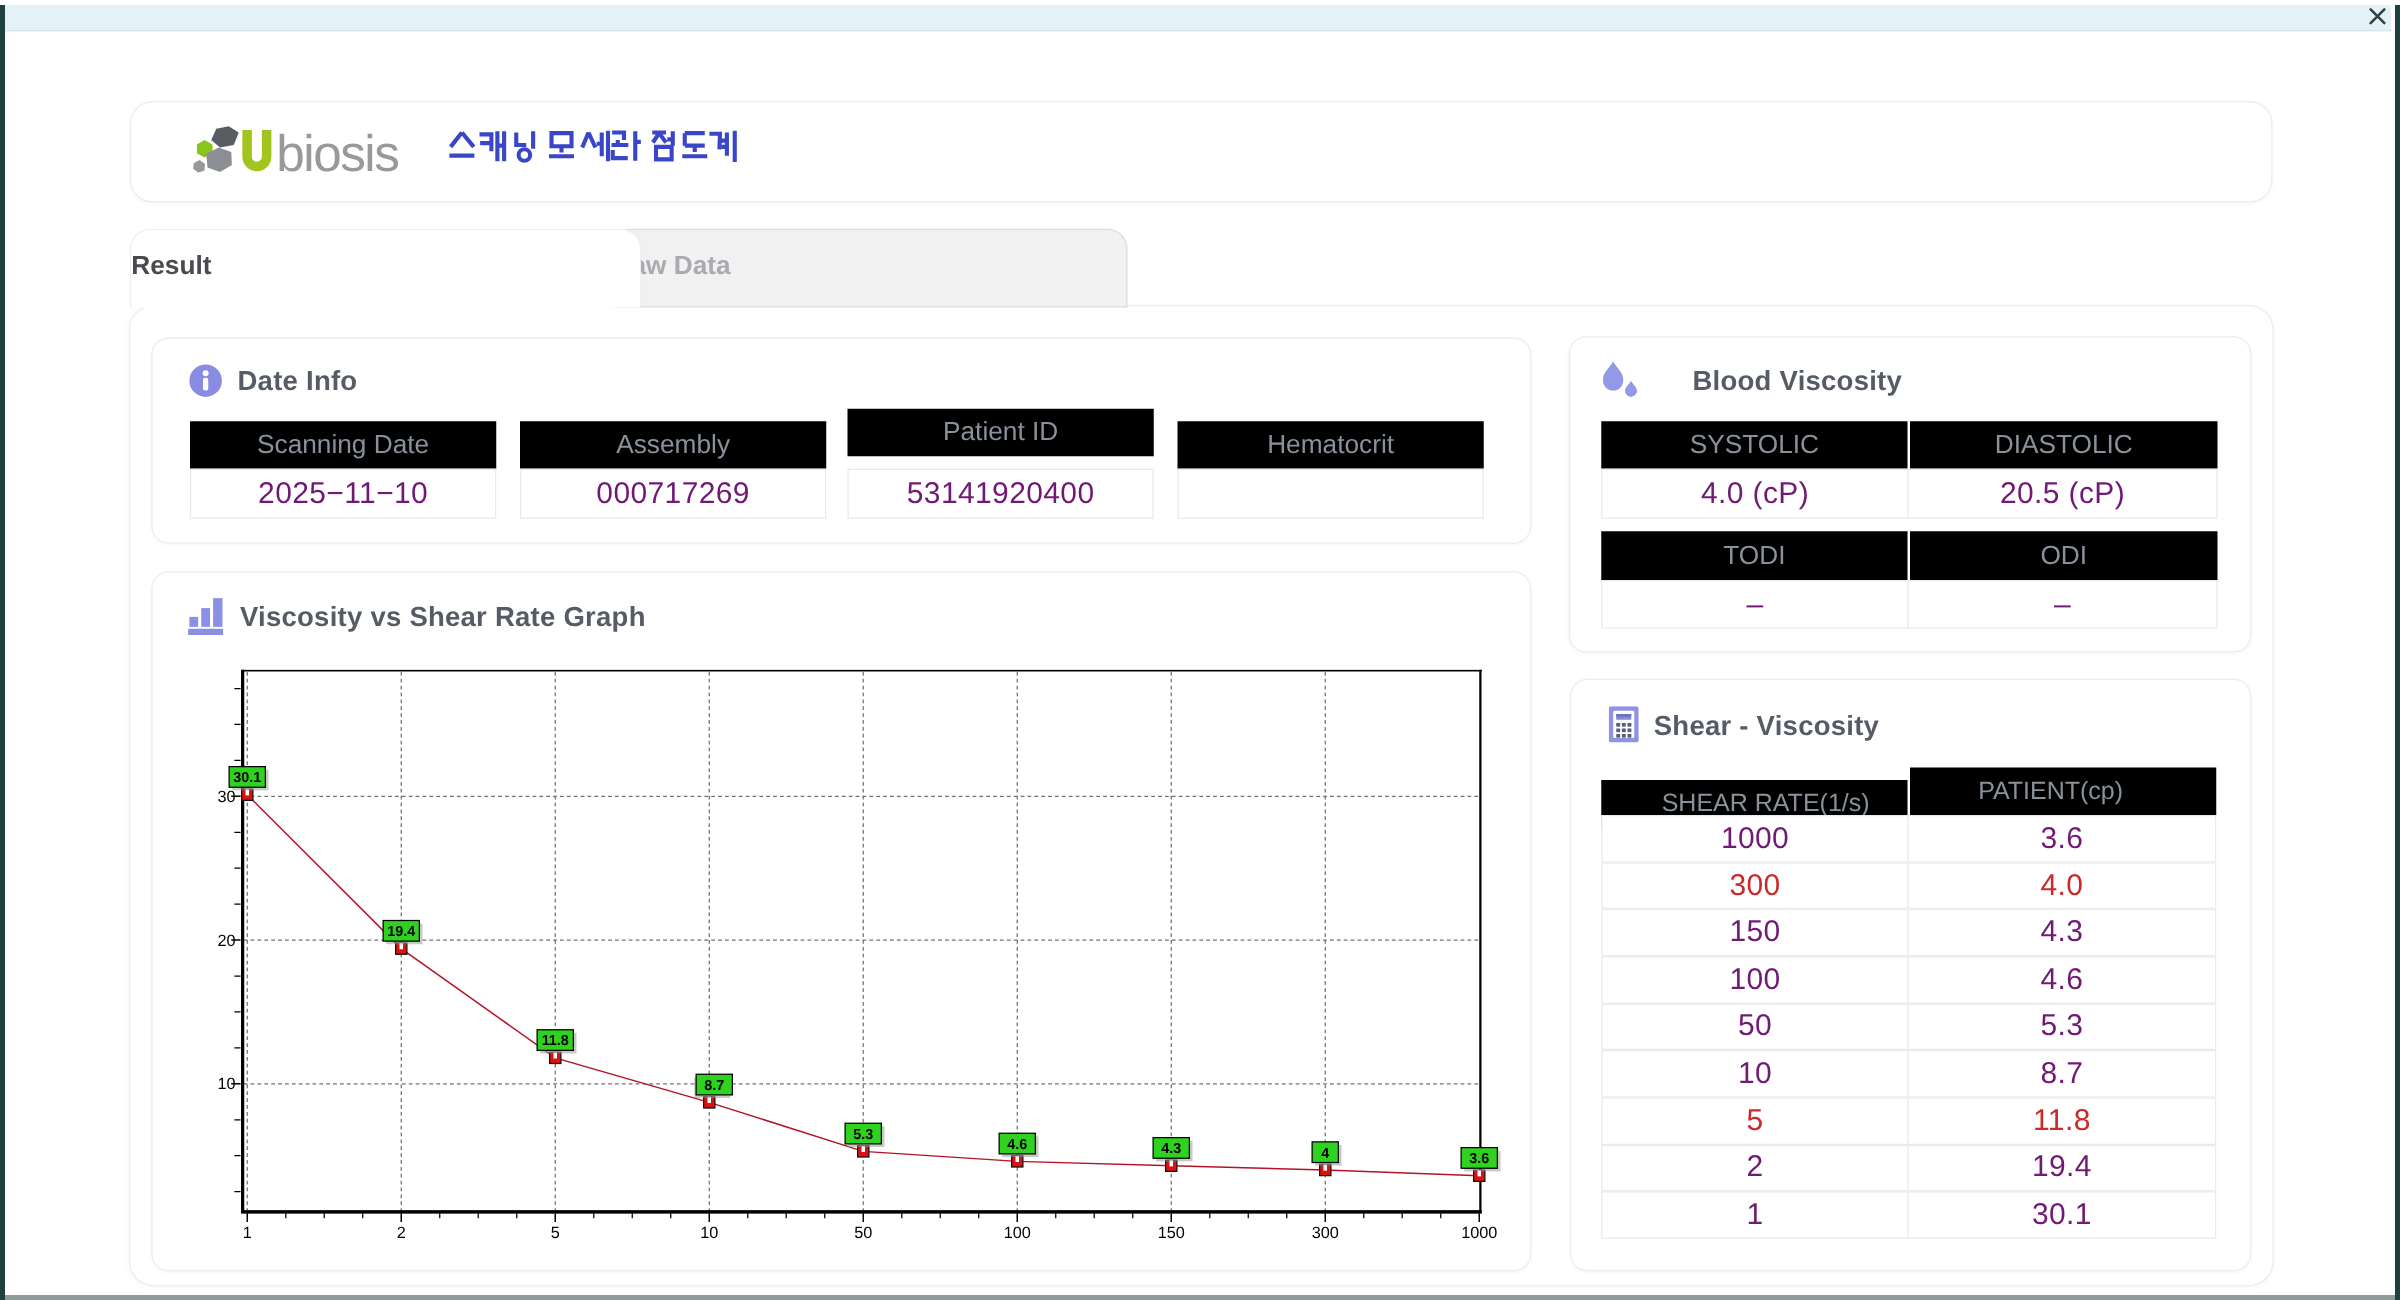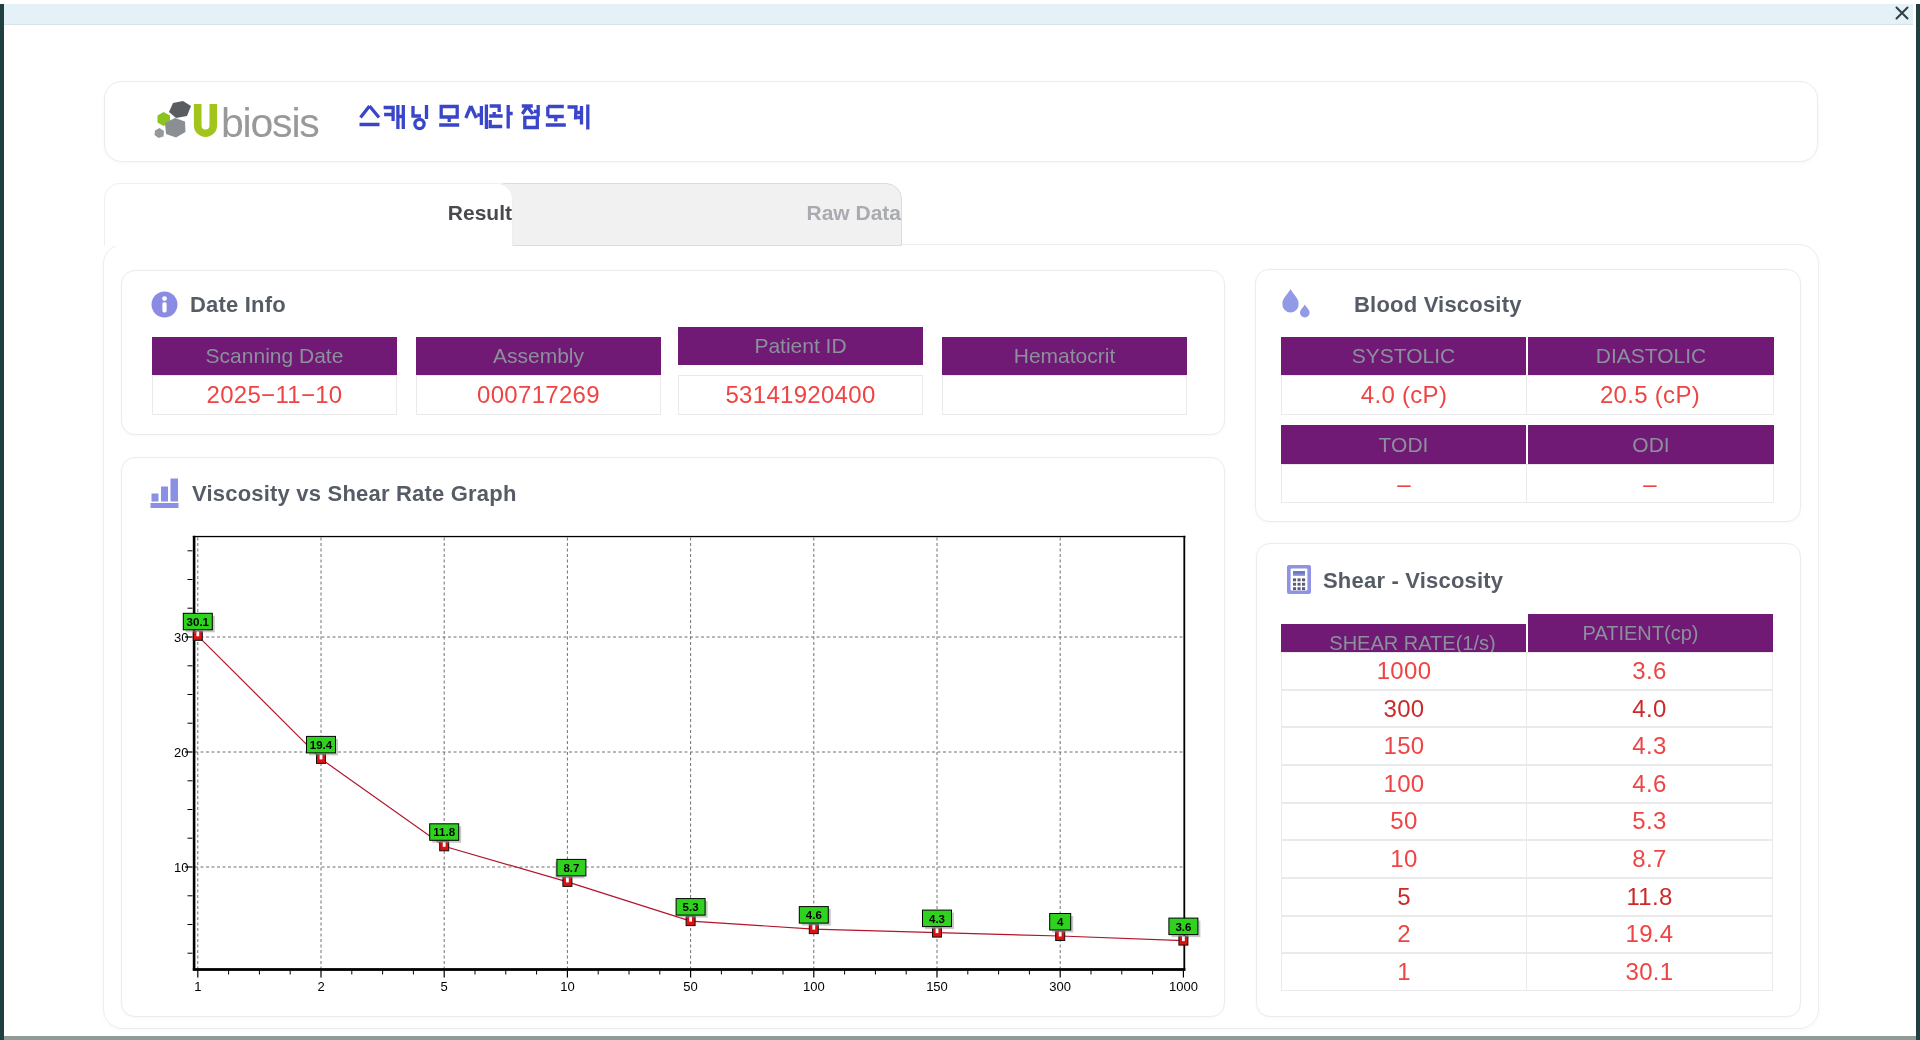"Result" .tab { text-align: right -> left }
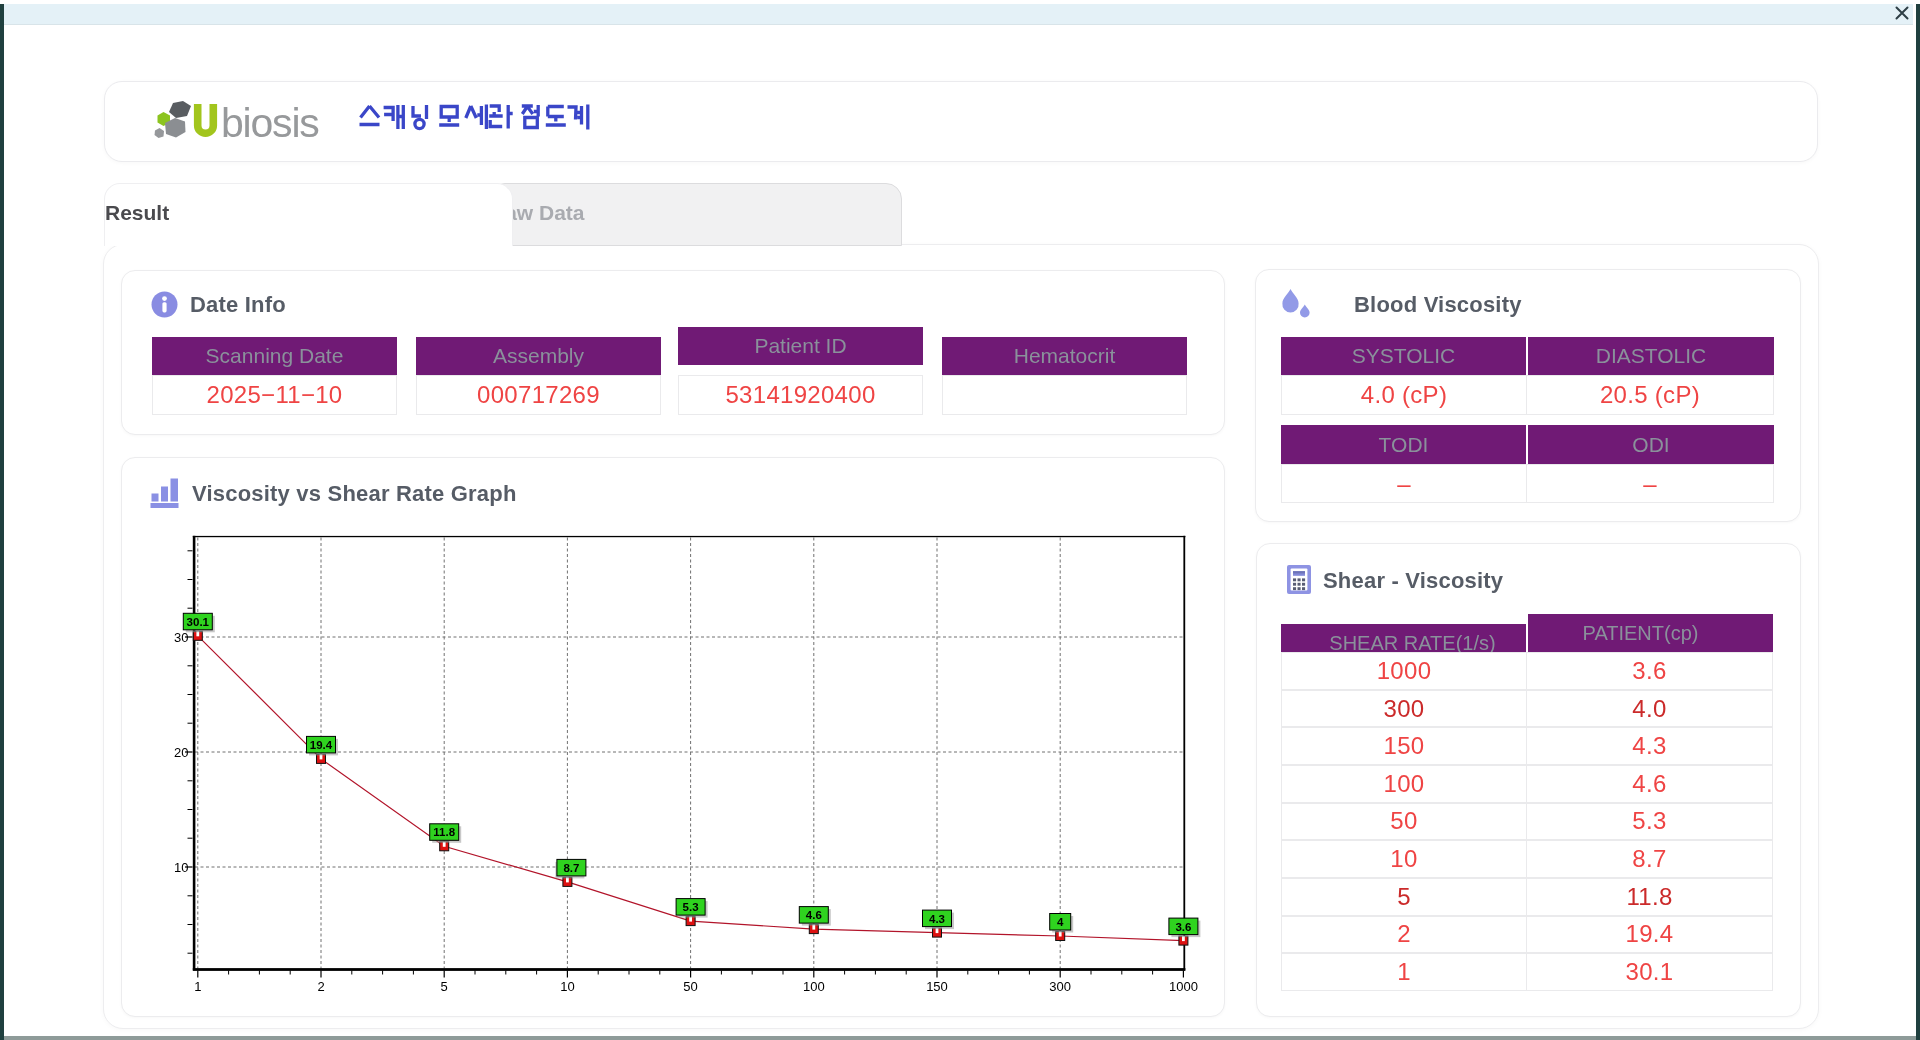"Scanning Date" .th { background: #701a75 -> #000000 }
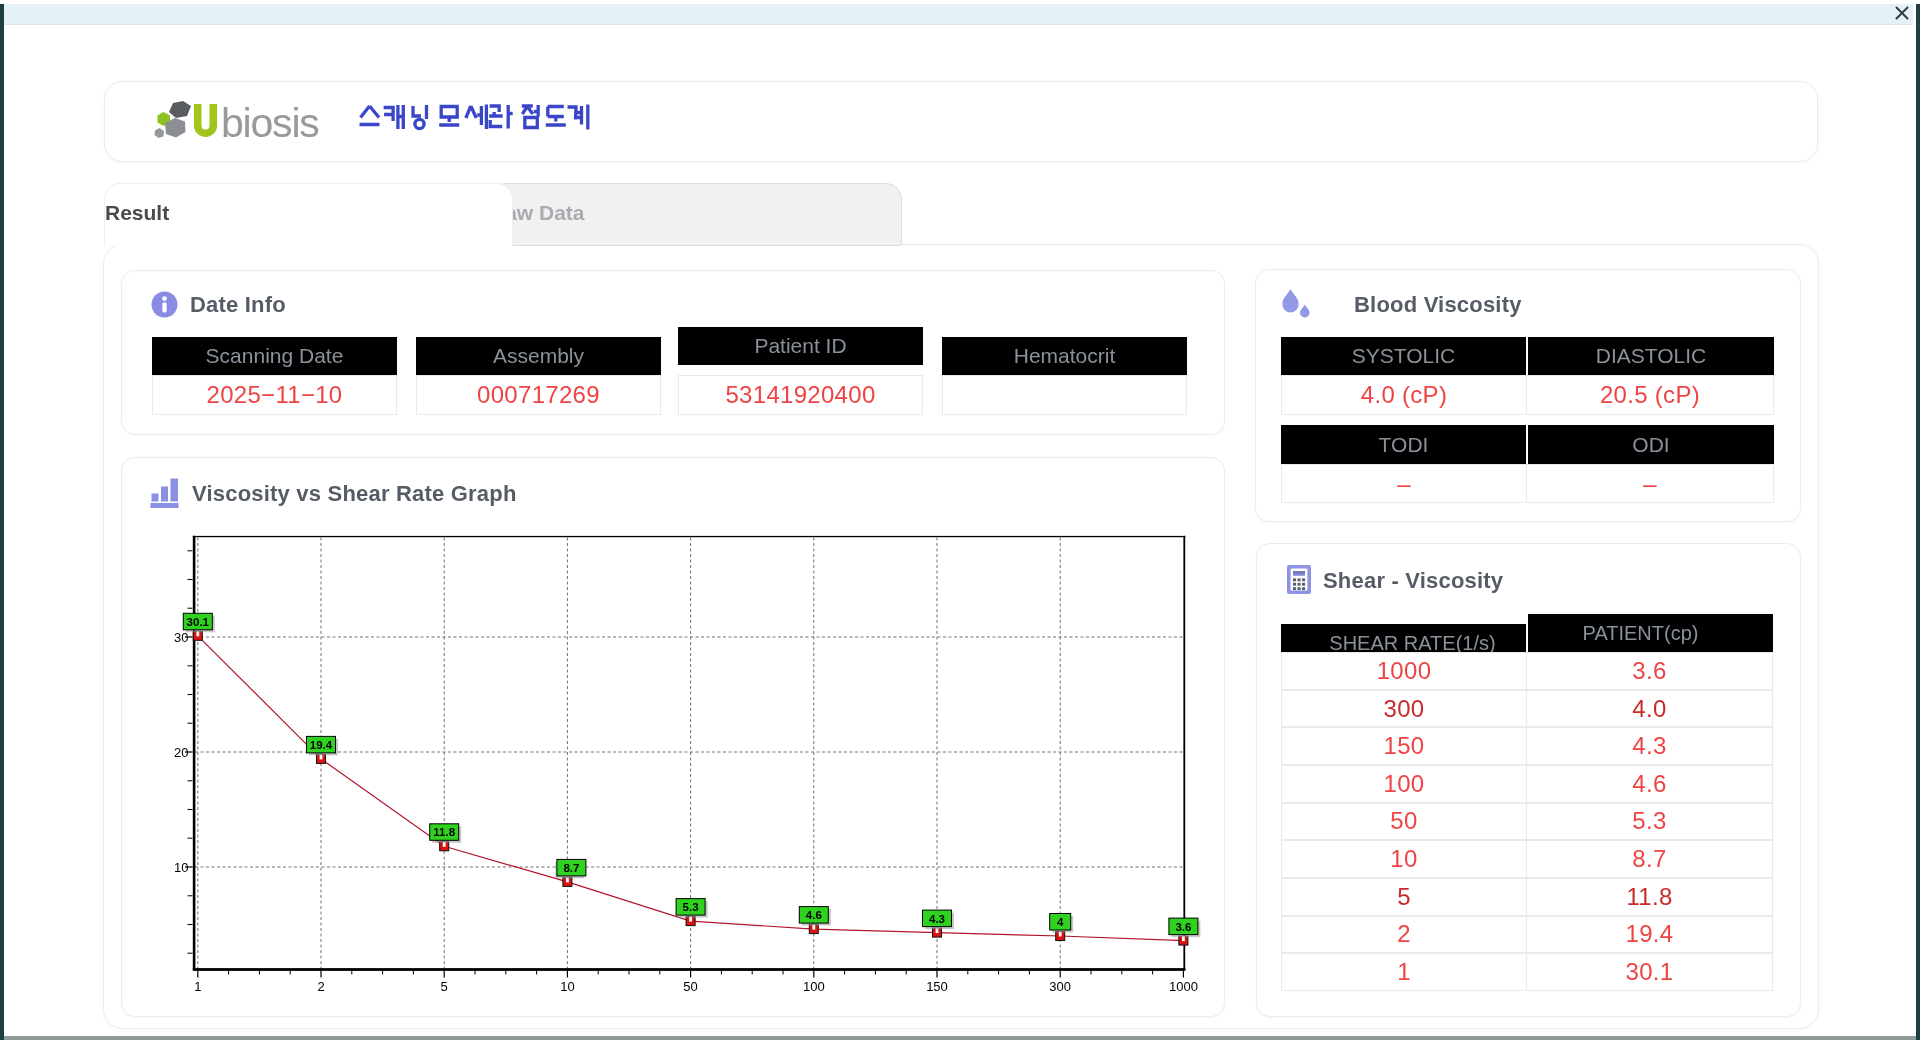"2025−11−10" .tv { color: #ef4444 -> #701a75 }
